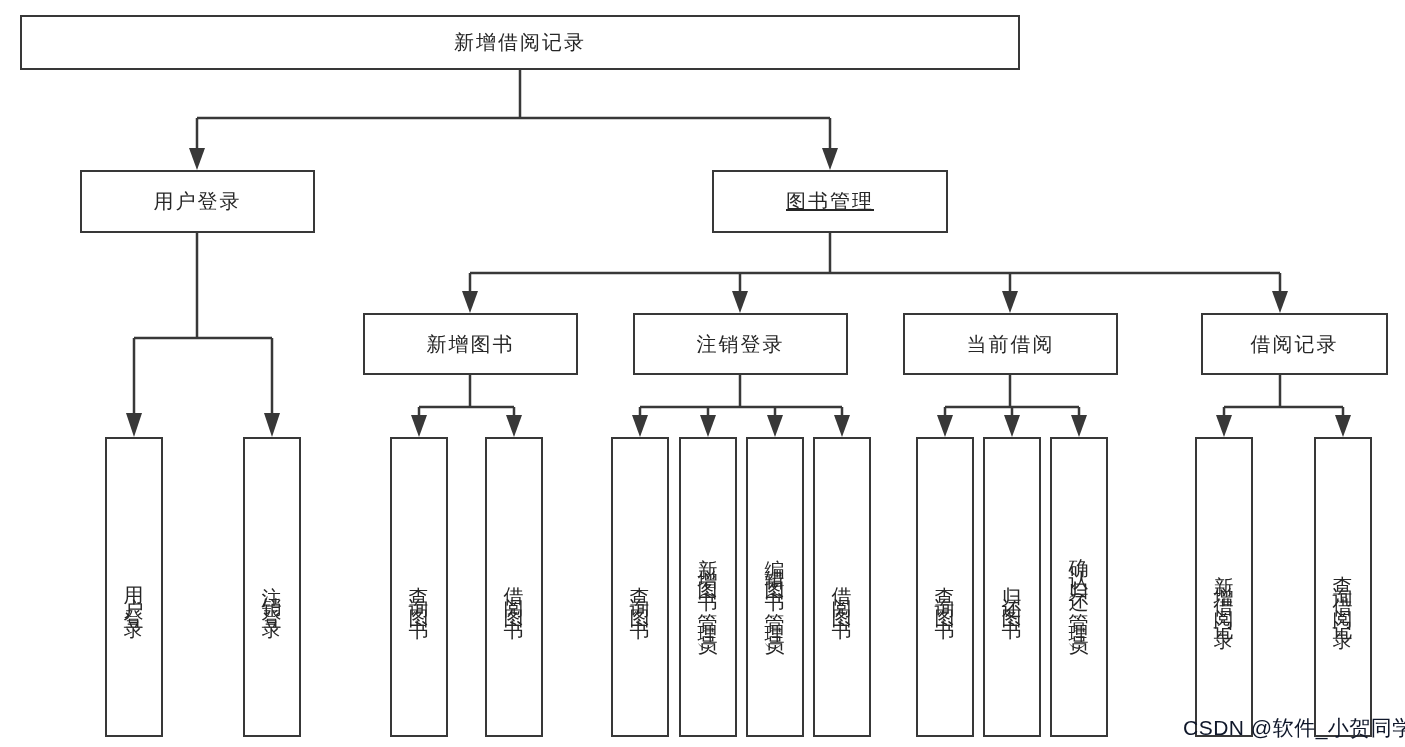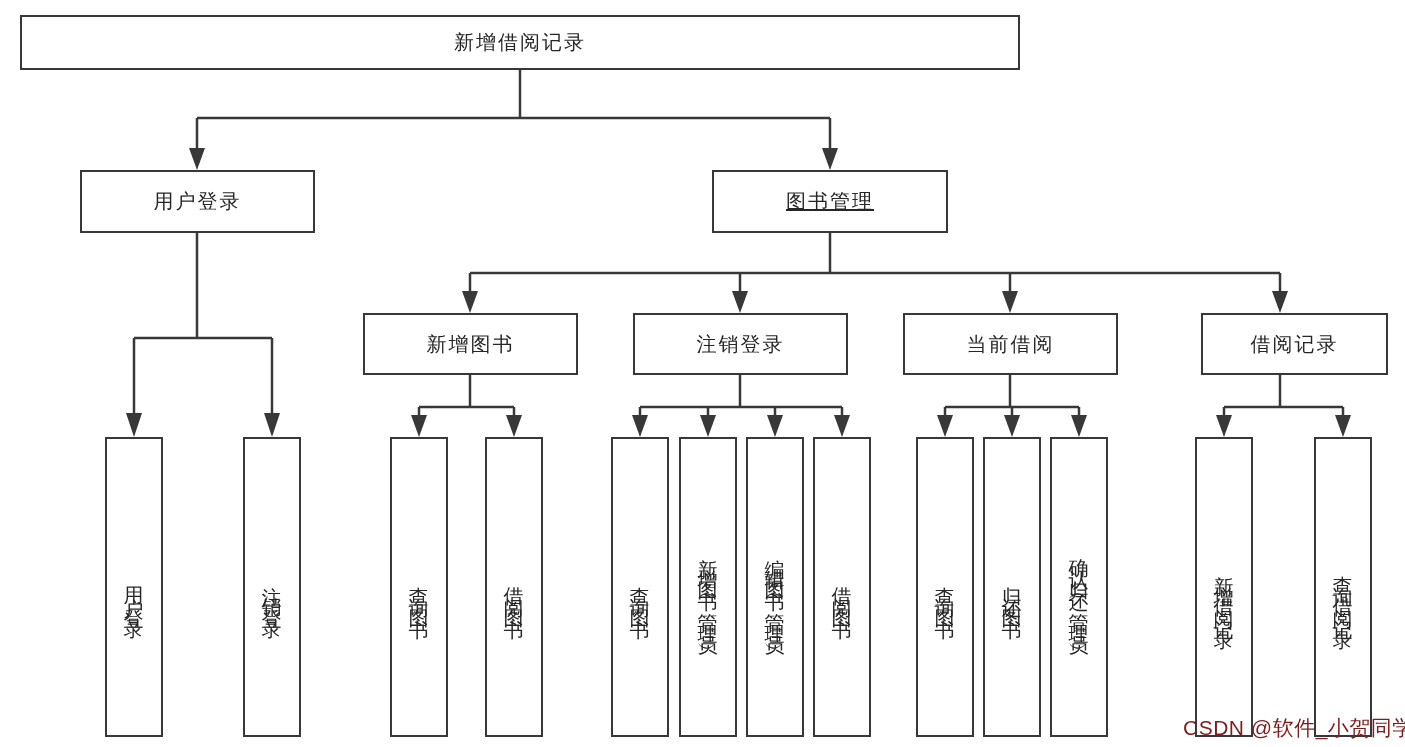"CSDN @软件_小贺同学" .watermark { color: #7f1d1d -> #0f172a }
